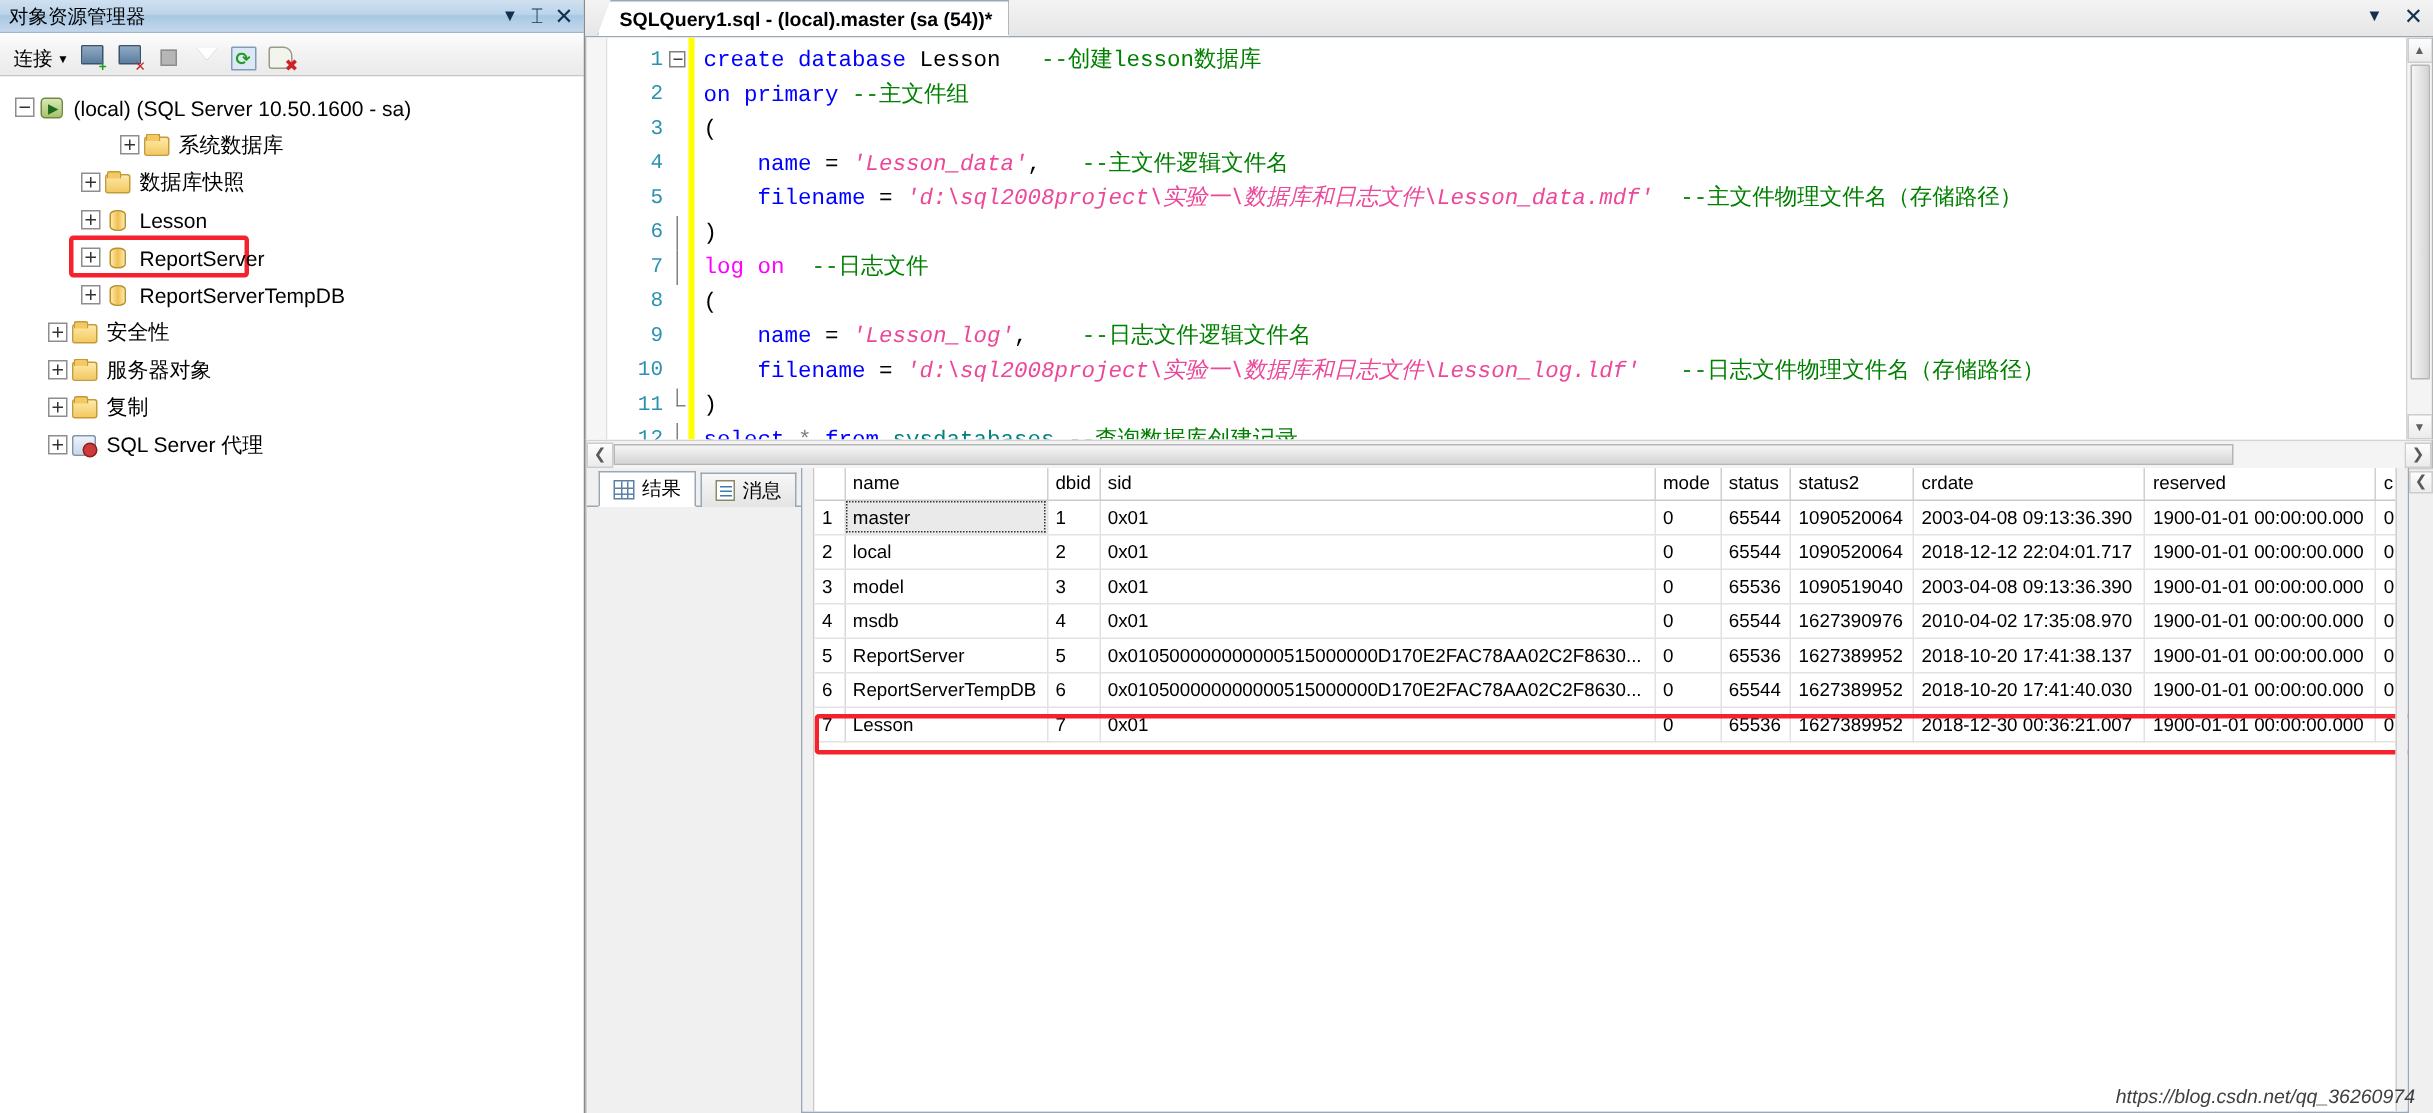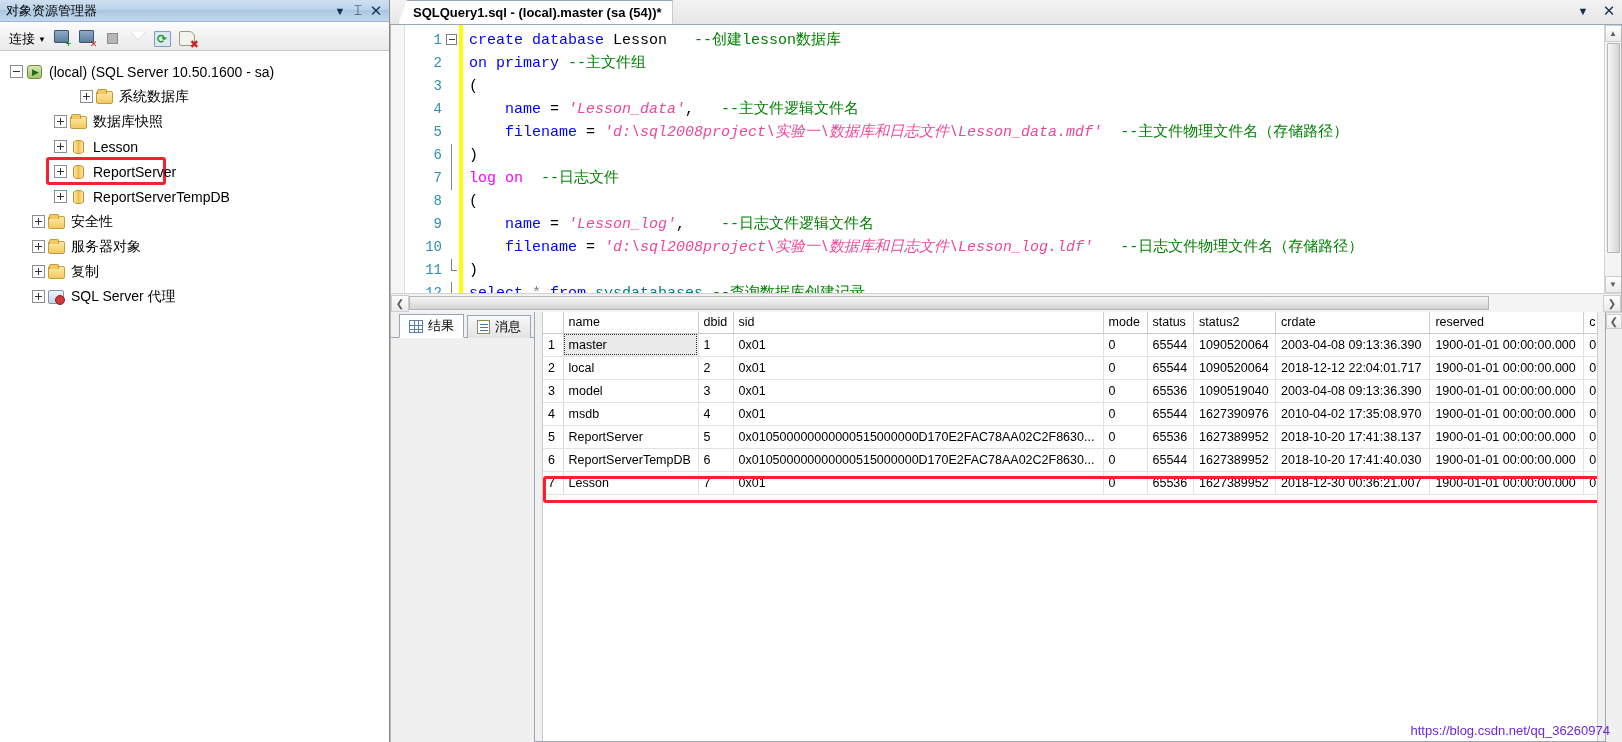"https://blog.csdn.net/qq_36260974" .watermark { color: #6d28d9 -> #404040; font-style: none -> italic }
